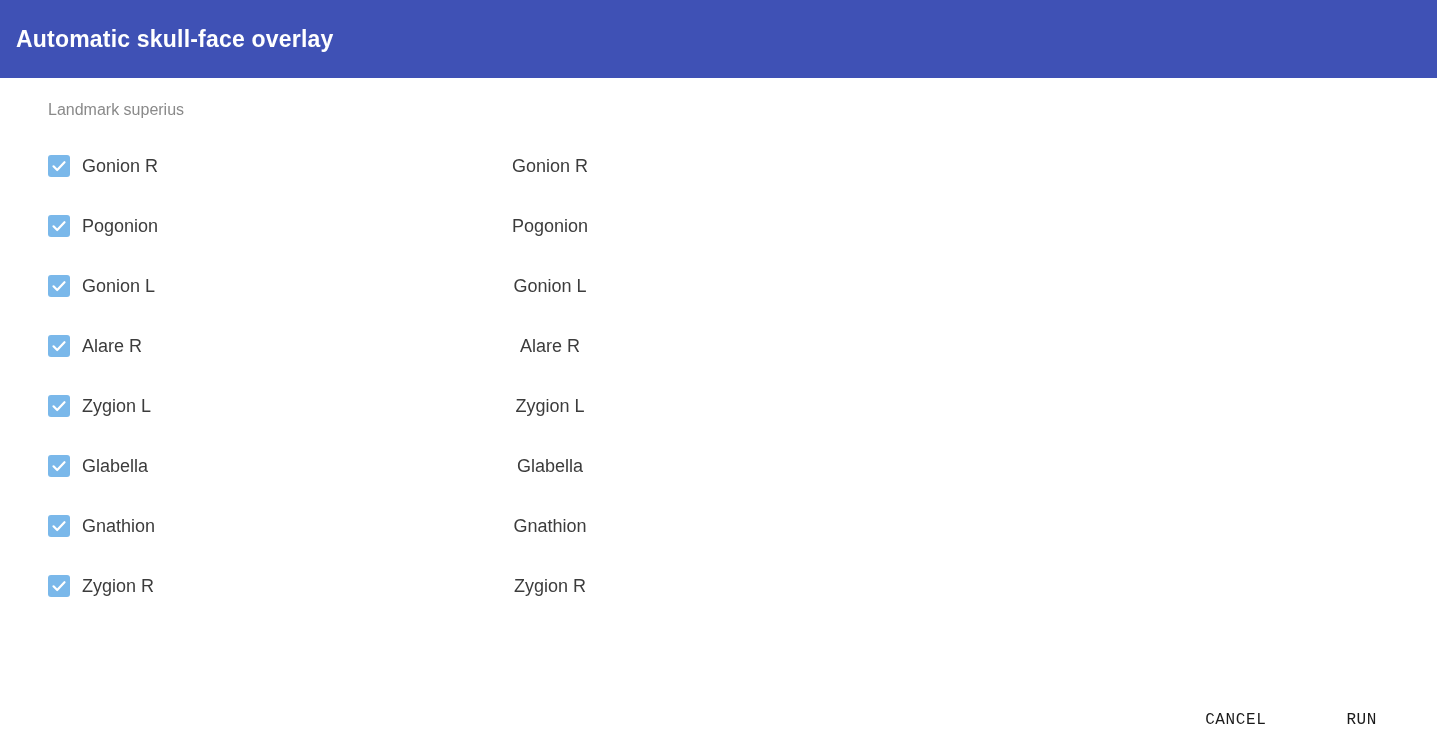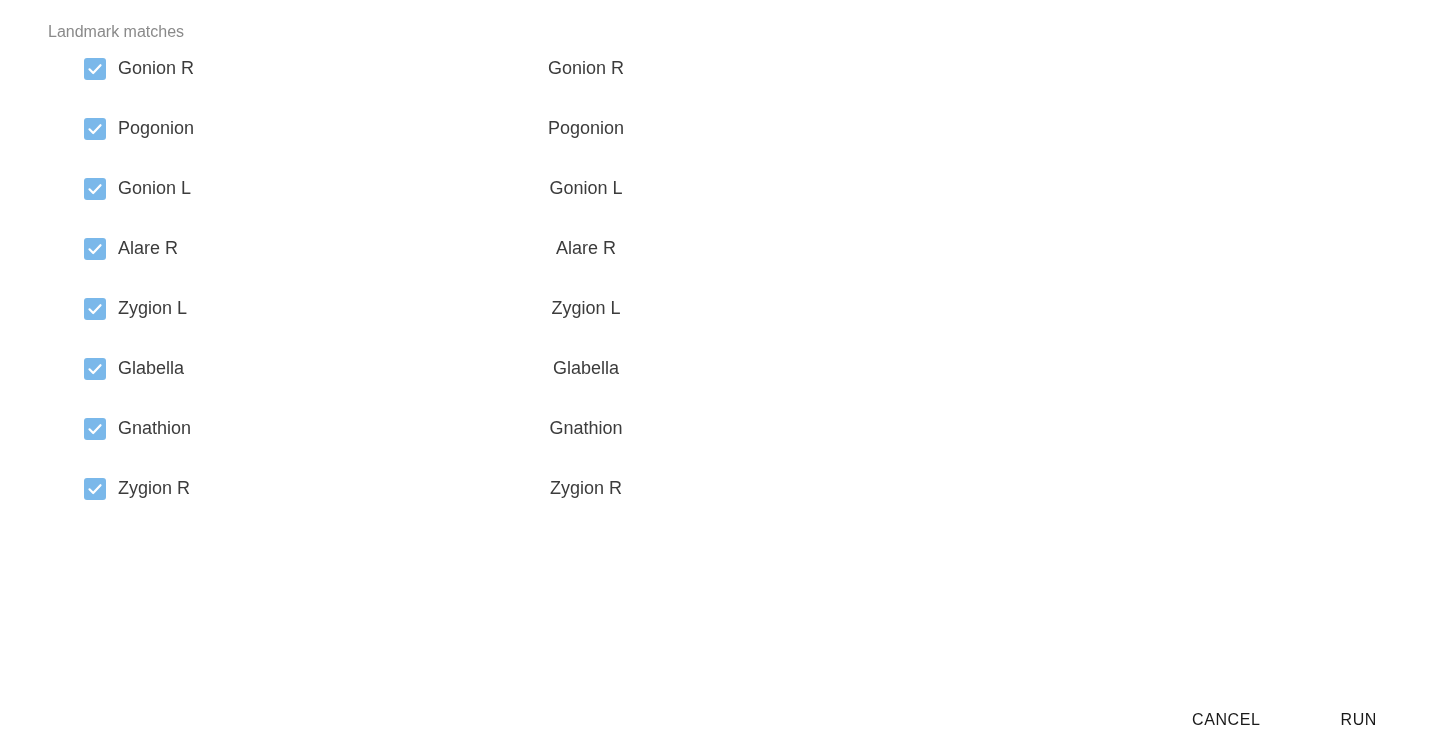"Automatic skull-face overlay" div.titlebar { html: none -> <div> <div>Automatic skull-face overlay</div> </div> }
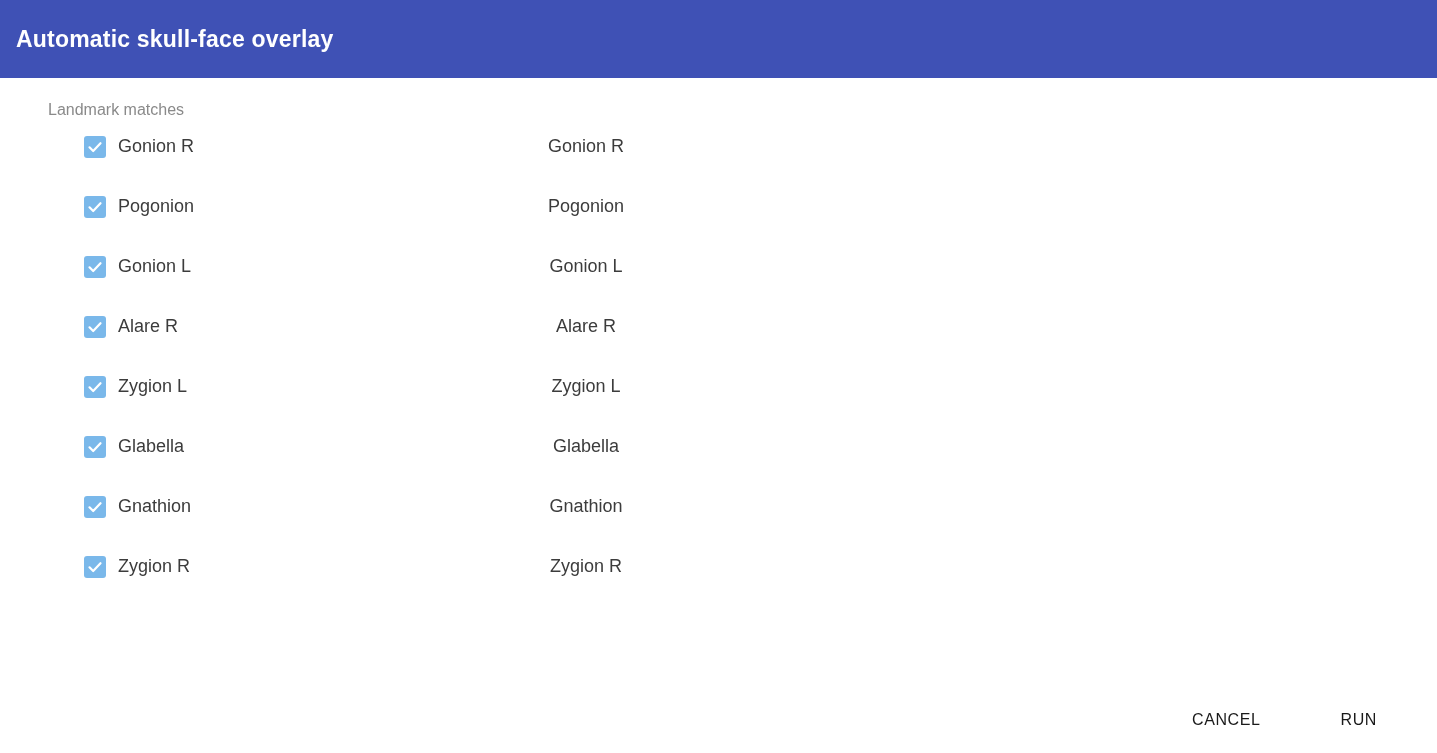"Landmark matches" div.section-label { text: matches -> superius }
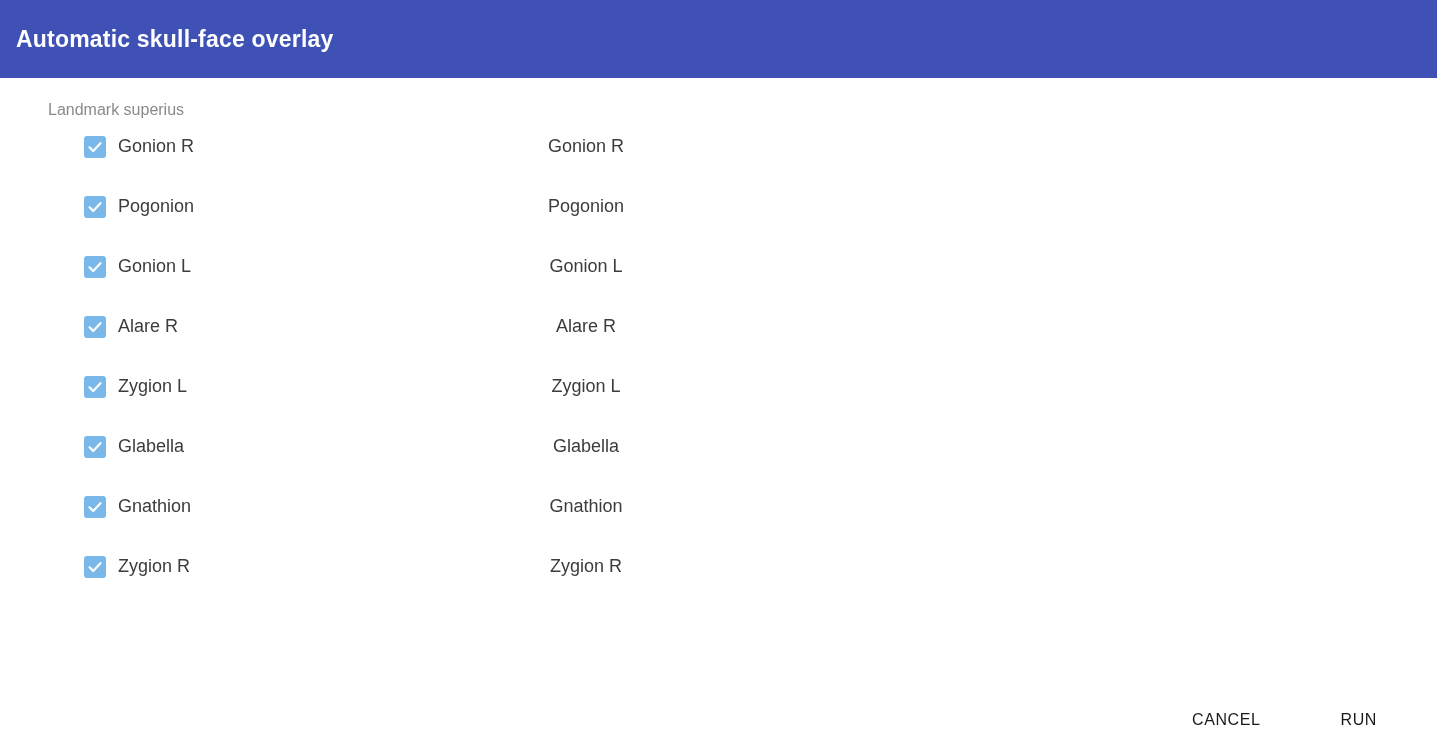"Gonion R" .match-row { align-items: flex-start -> center; margin-left: 36px -> none }
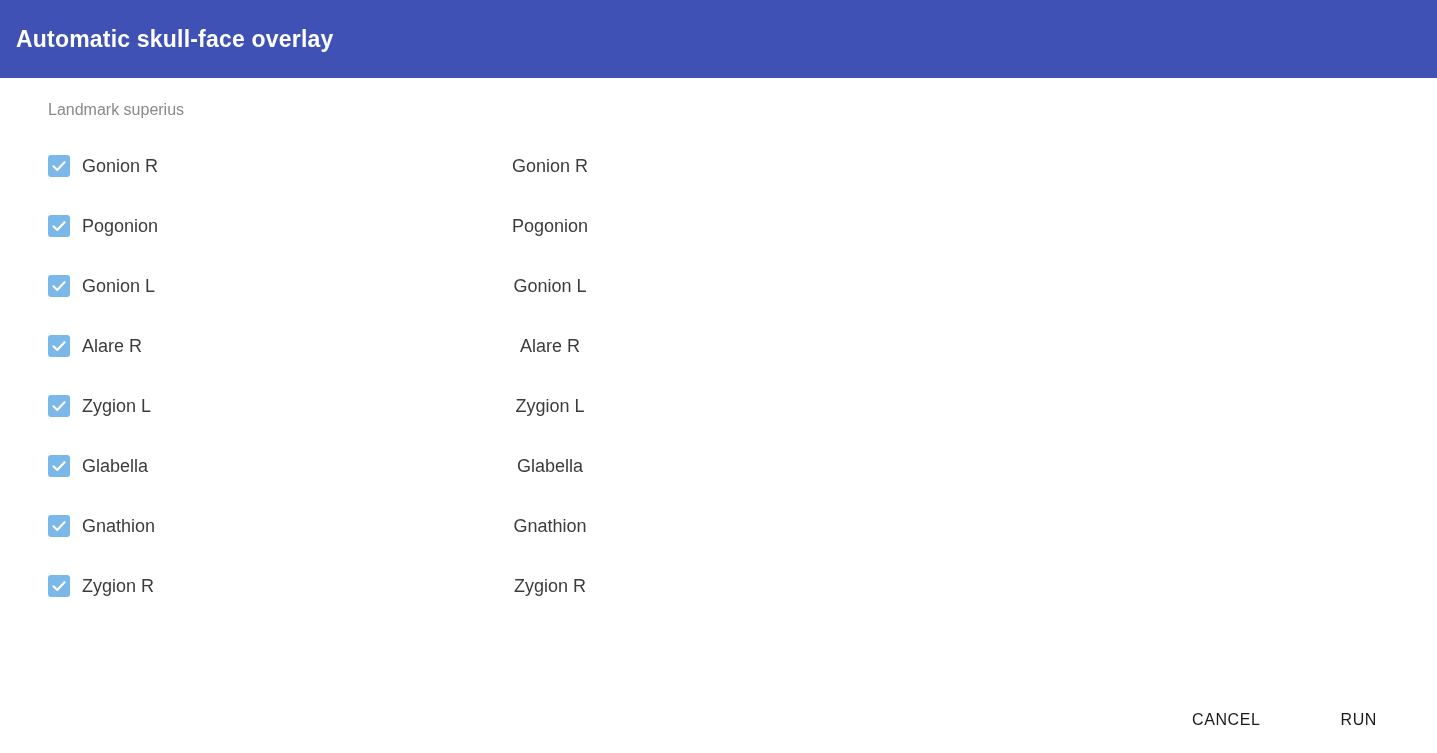"CANCEL" .flat-button { font-family: Liberation Sans, sans-serif -> Liberation Mono, monospace }
